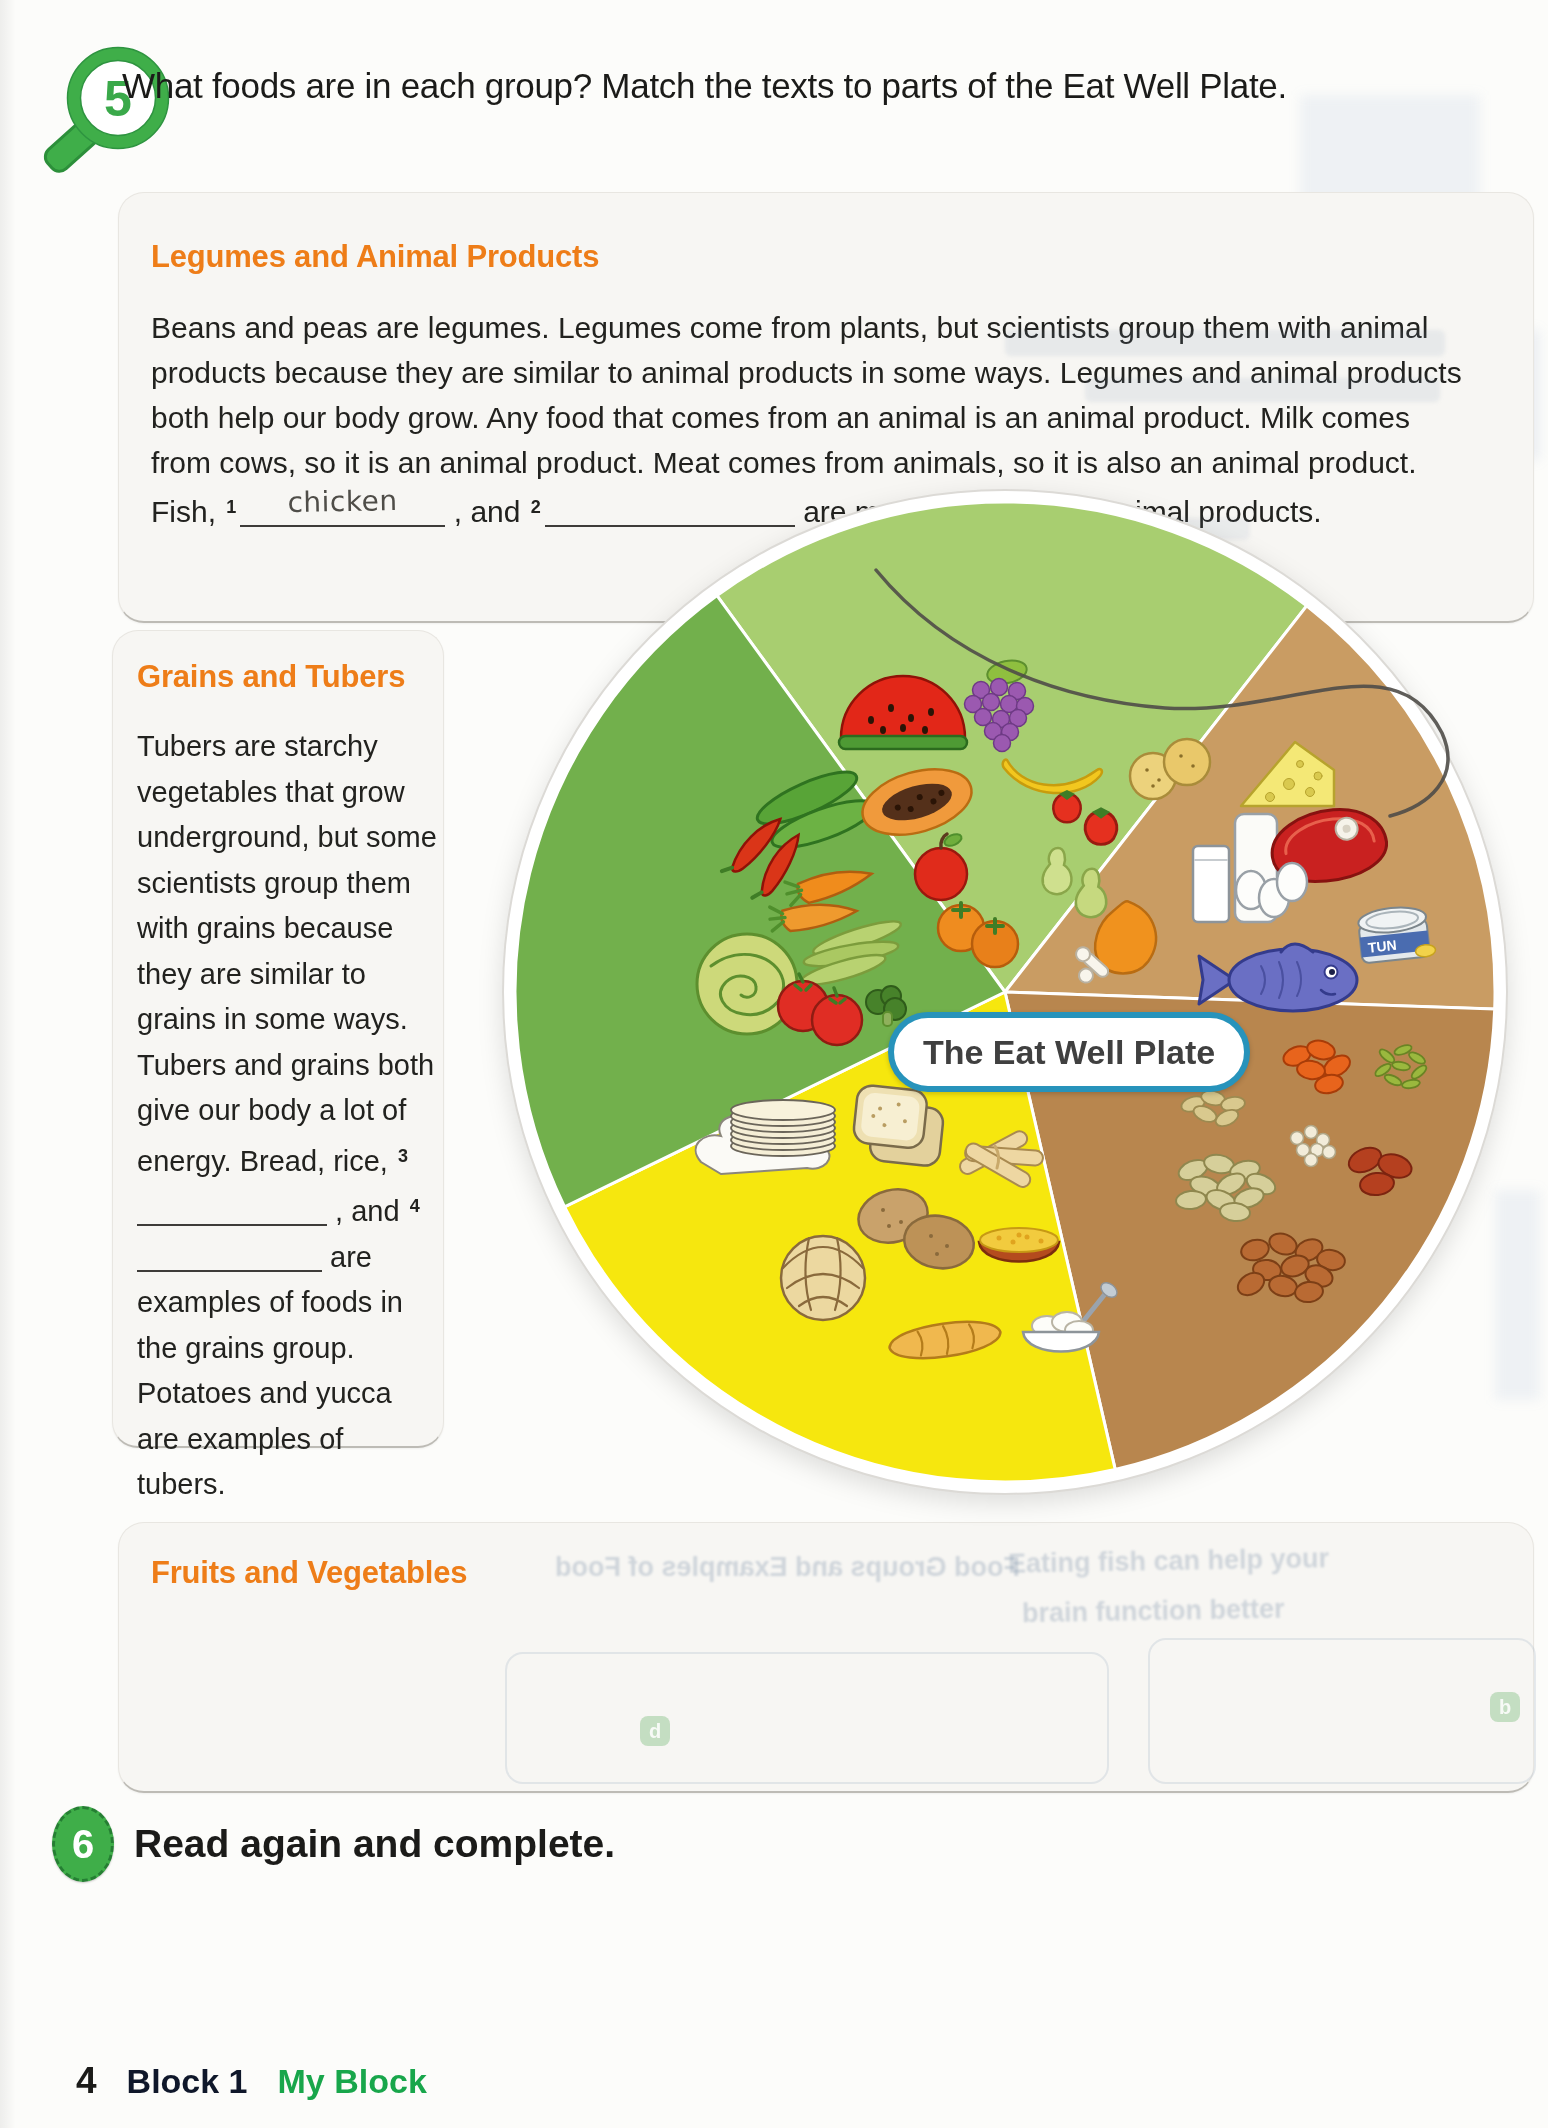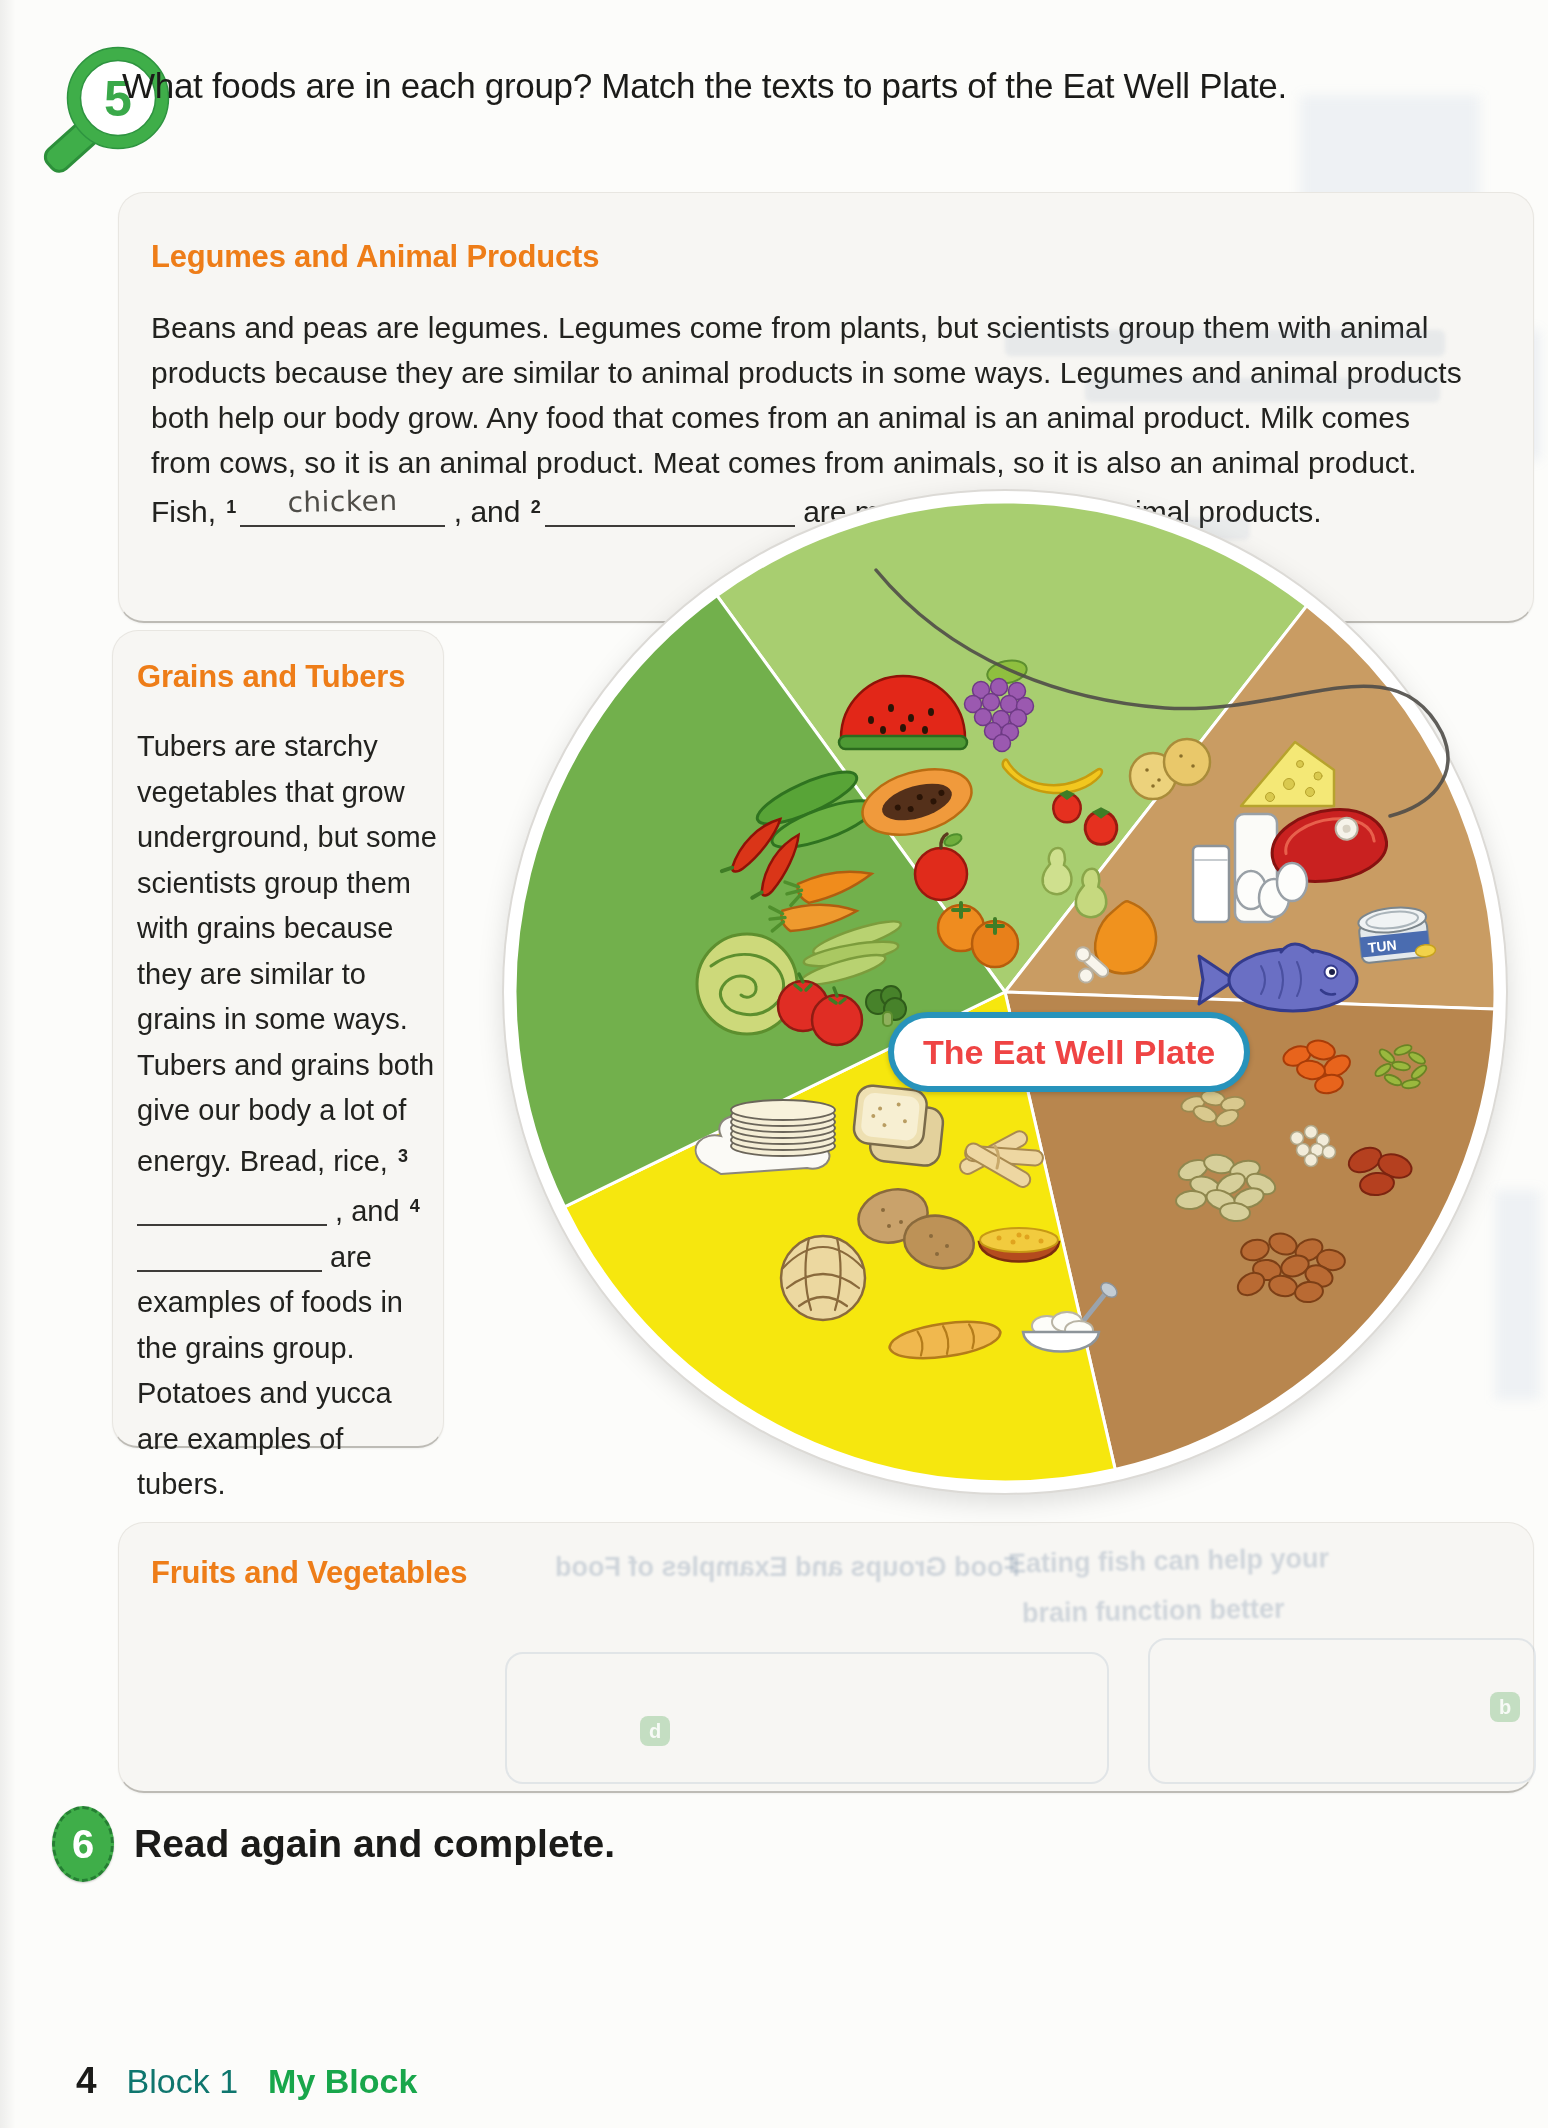"The Eat Well Plate" #plate-label { color: #ef4444 -> #404040 }
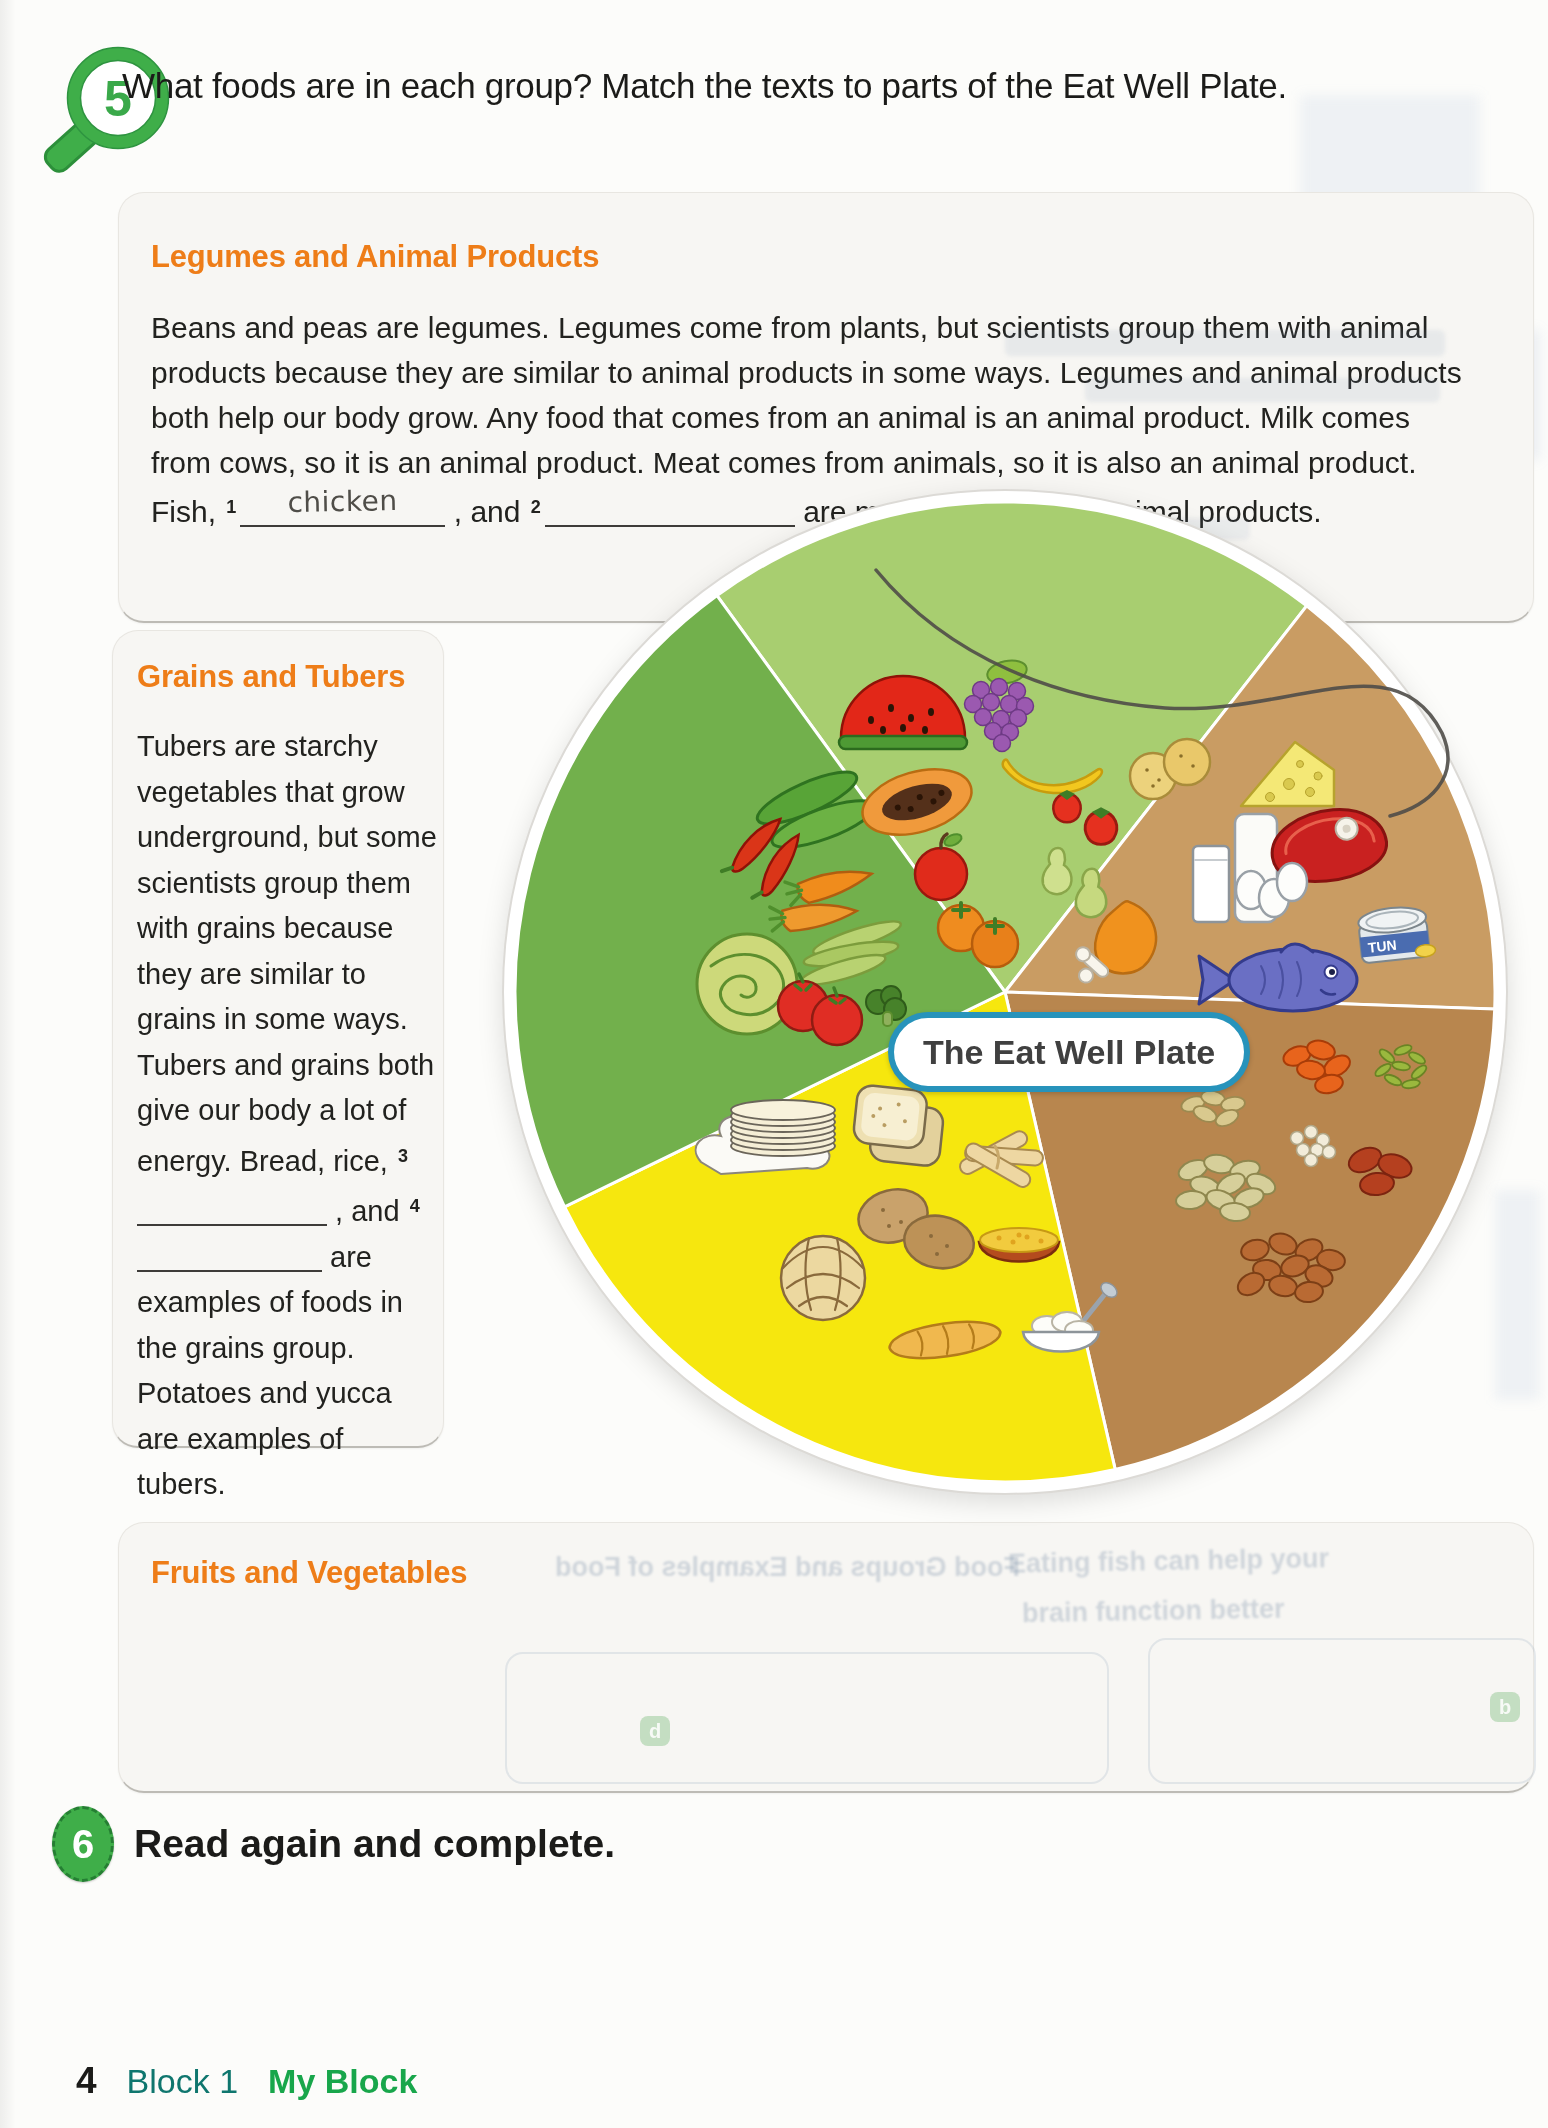"Block 1" #footer .block { color: #0f766e -> #0f172a; font-weight: normal -> bold }
